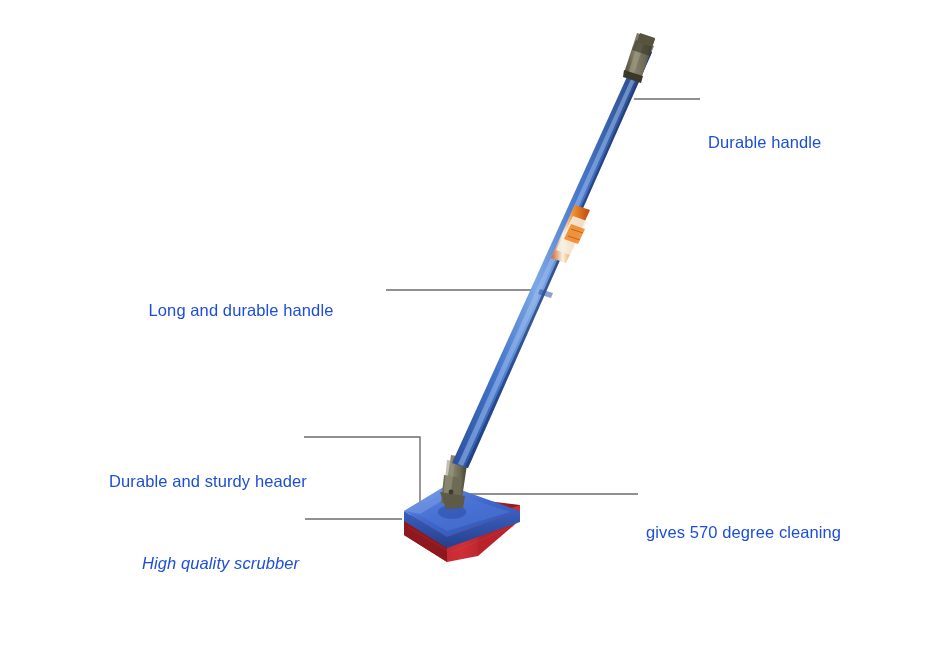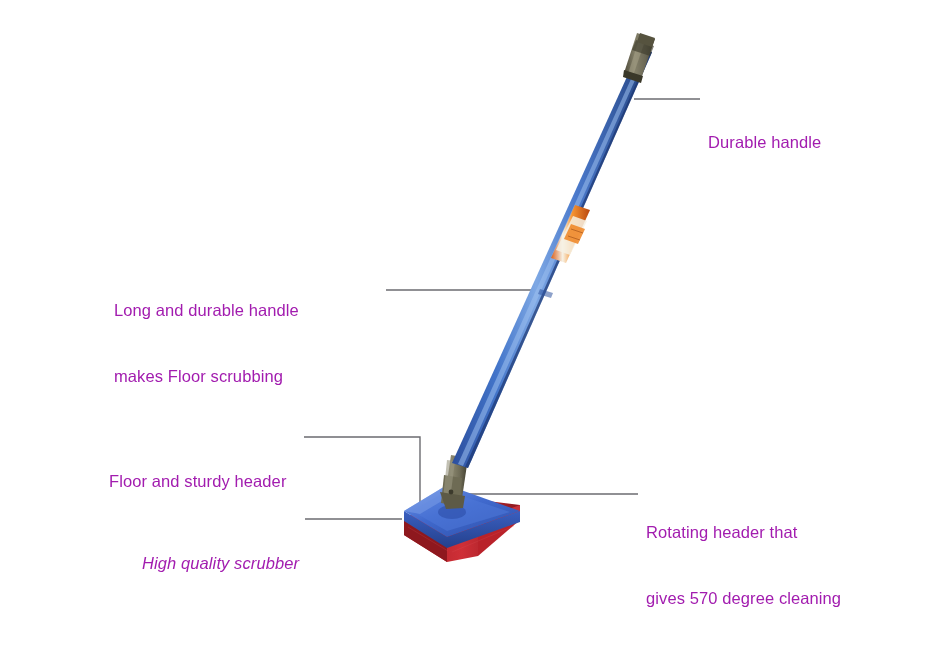"Durable handle" .label { color: #a21caf -> #1d4ed8 }
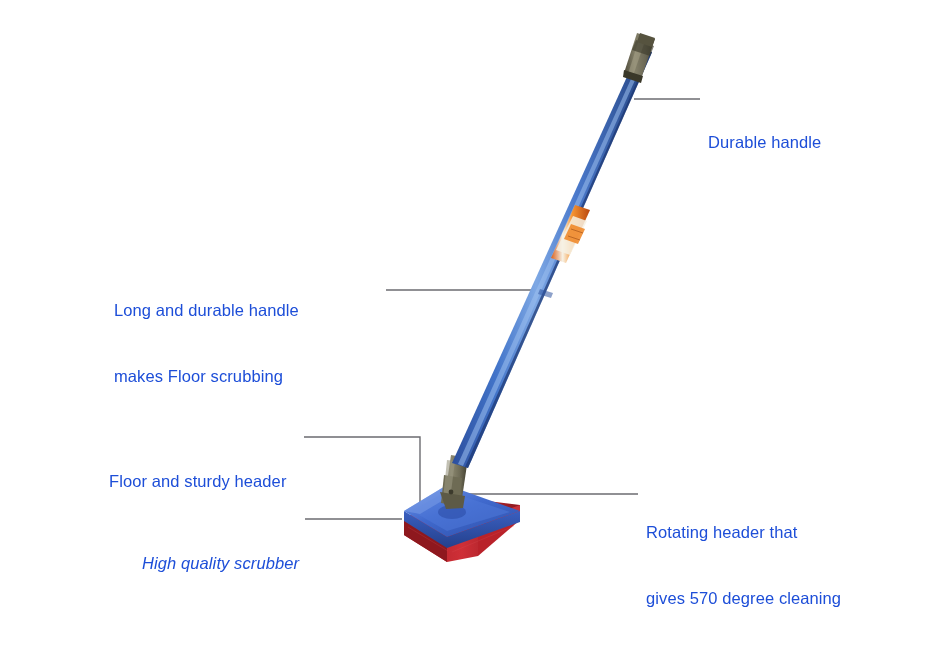"Long and durable handle" .label.right-al { text-align: left -> center }
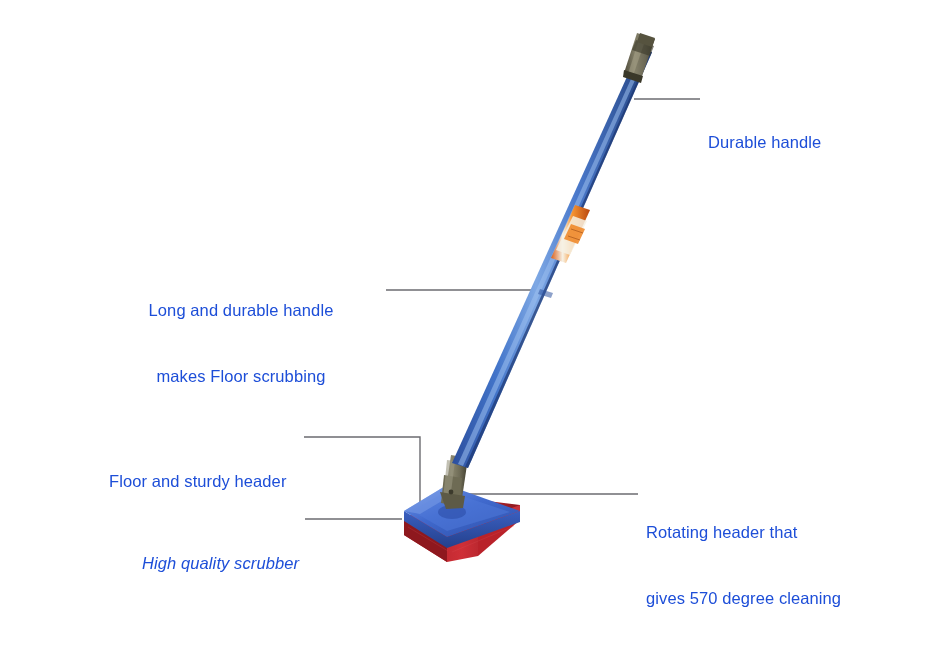"makes Floor scrubbing" div { html: <div>makes Floor scrubbing</div> -> none }
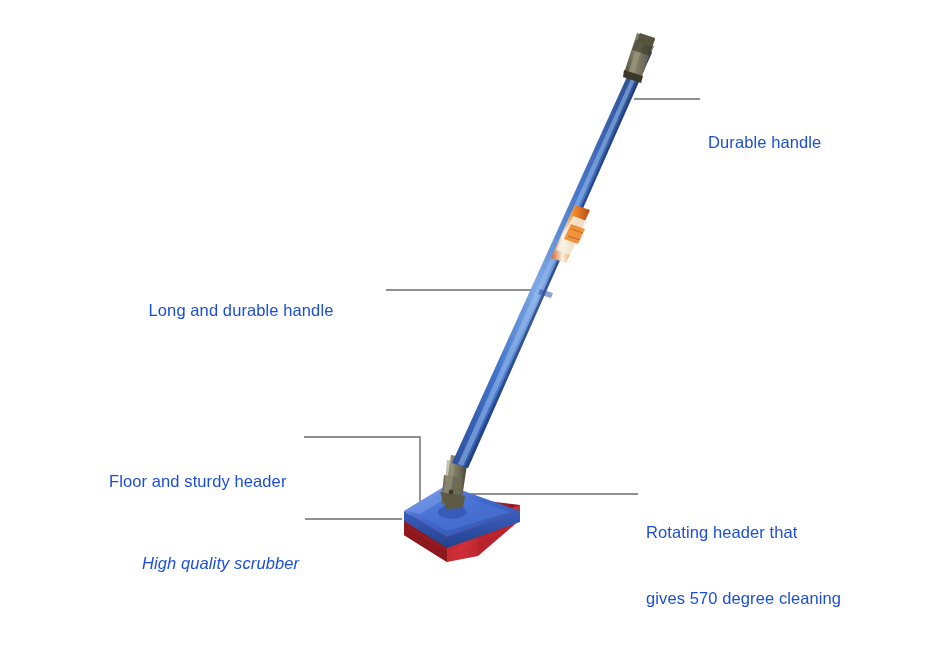"Floor and sturdy header" div { text: Floor -> Durable }
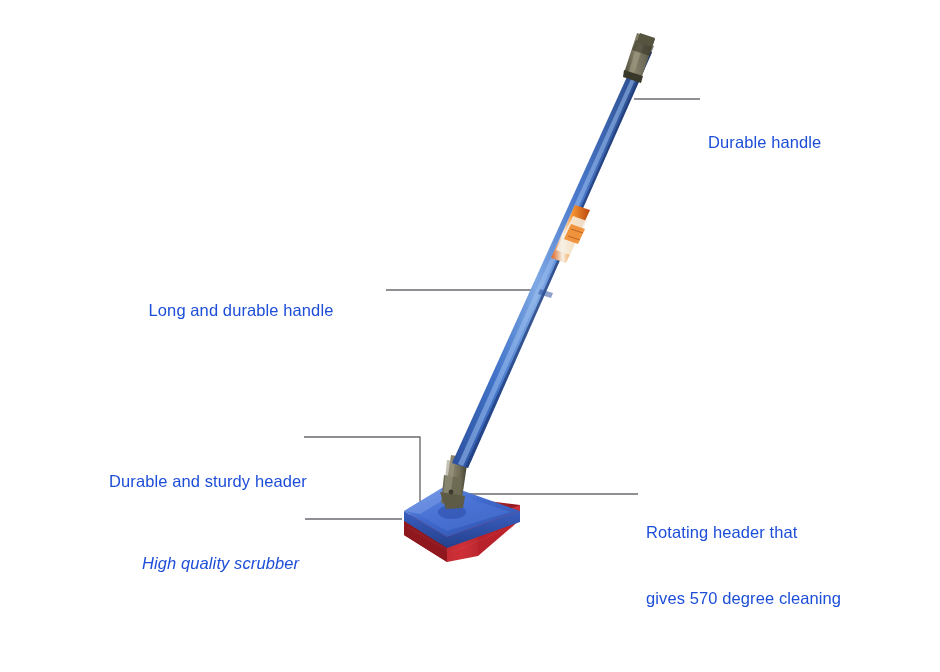"Rotating header that" div { html: <div>Rotating header that</div> -> none }
